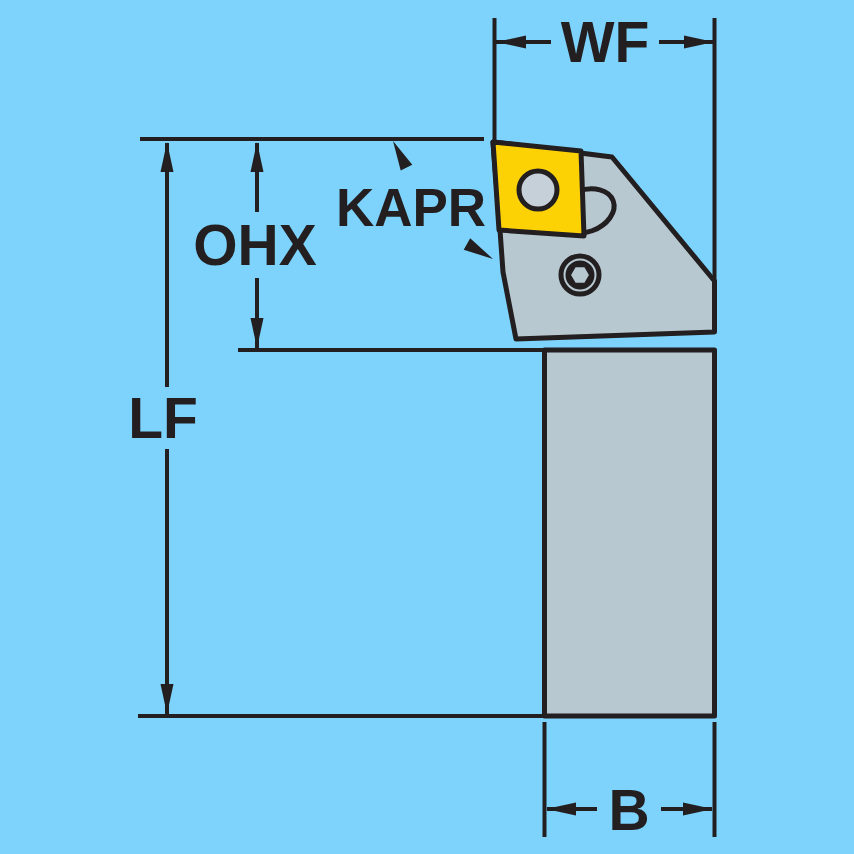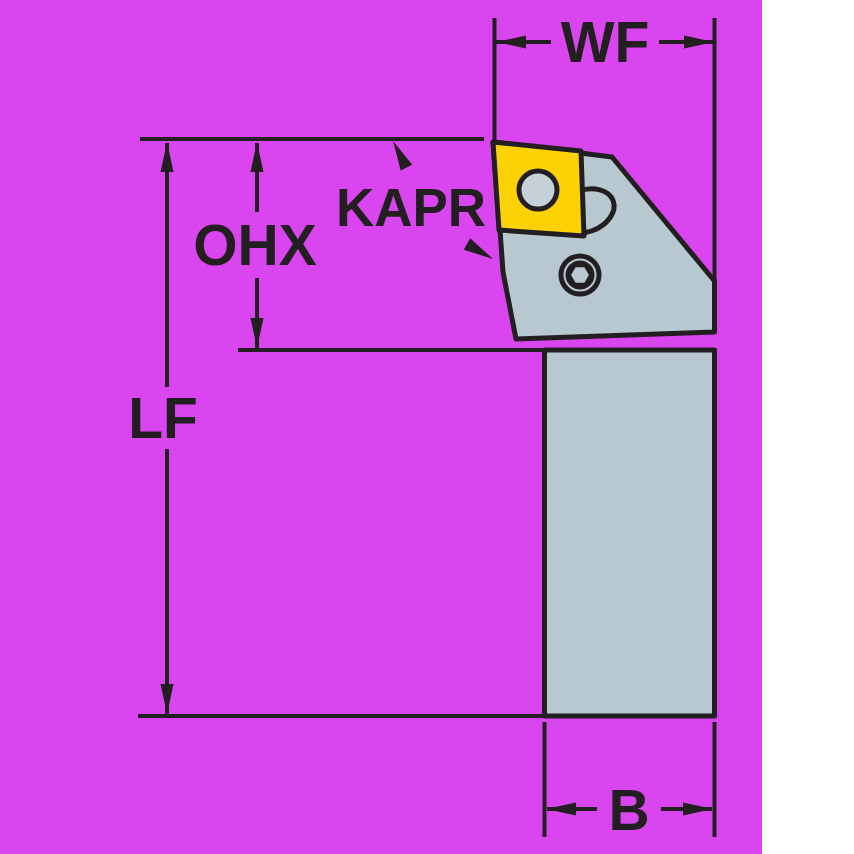"WF" .stage { background: #d946ef -> #7dd3fc; width: 762px -> 854px }
